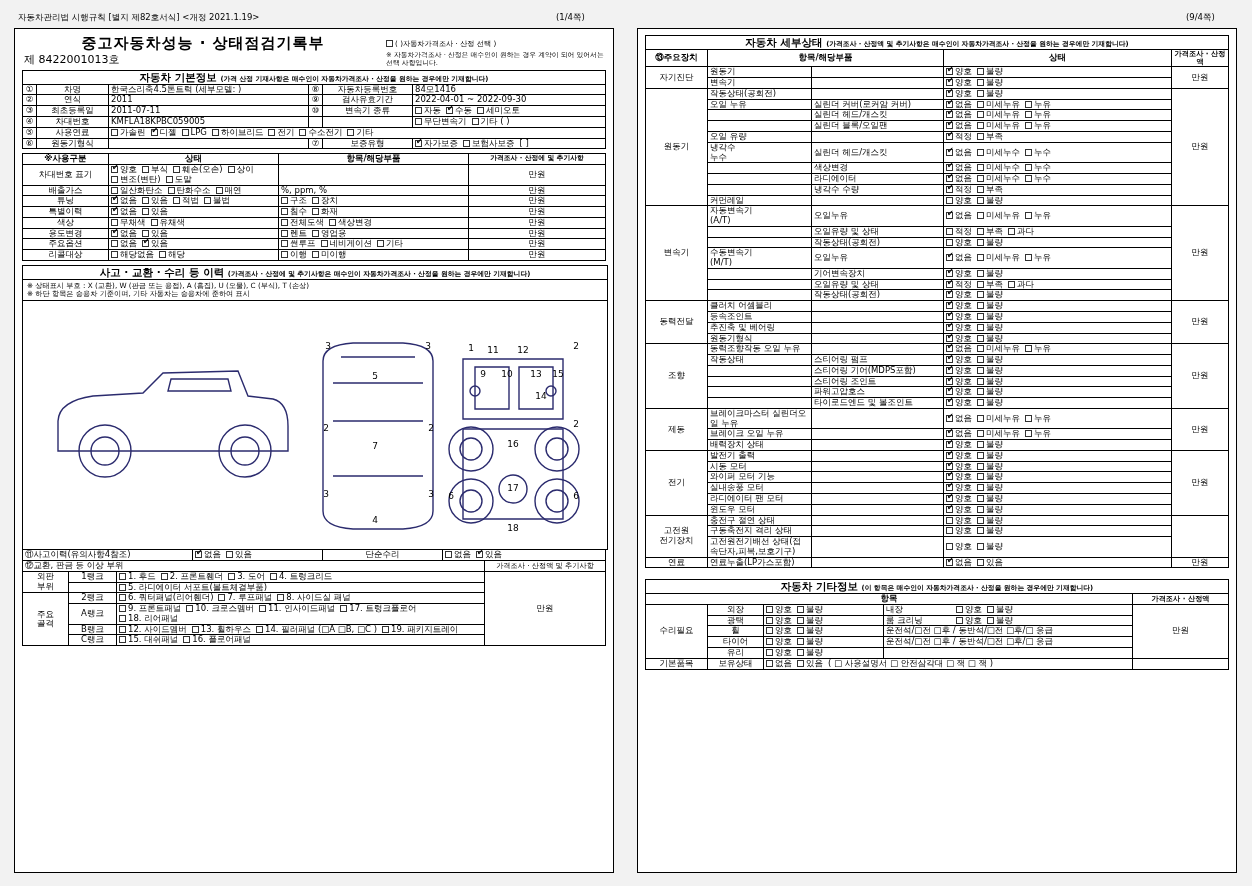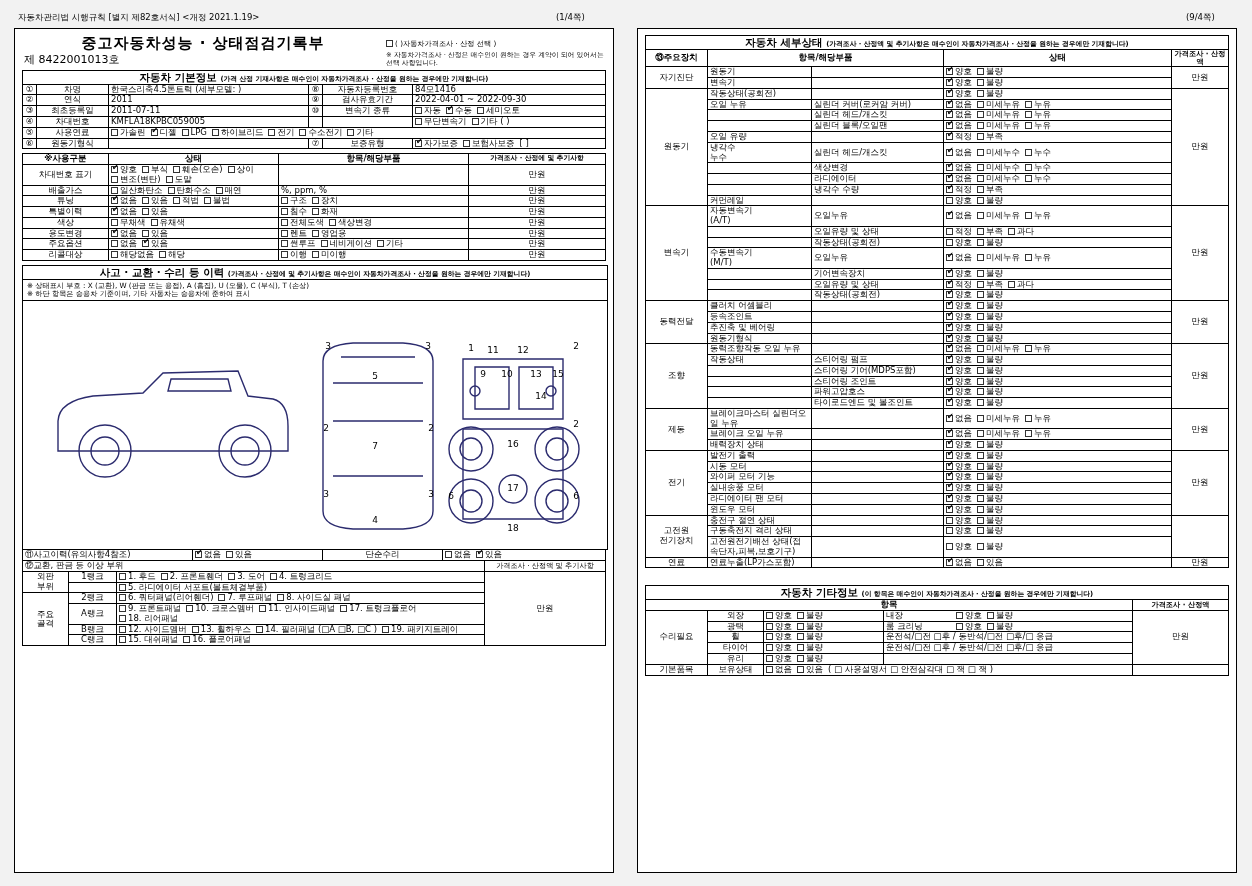"자동차 기타정보 (이 항목은 매수인이" table { margin-top: 17px -> 11px }
